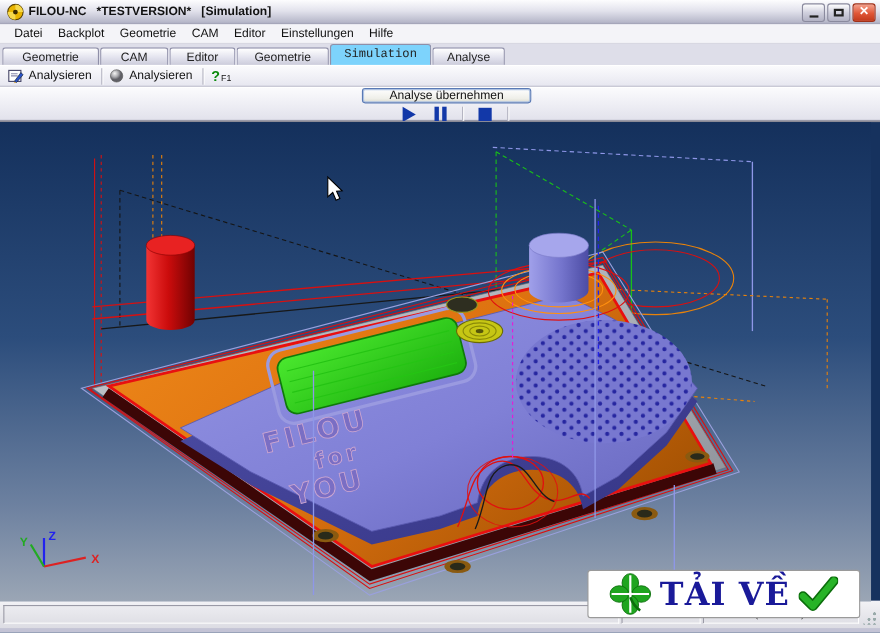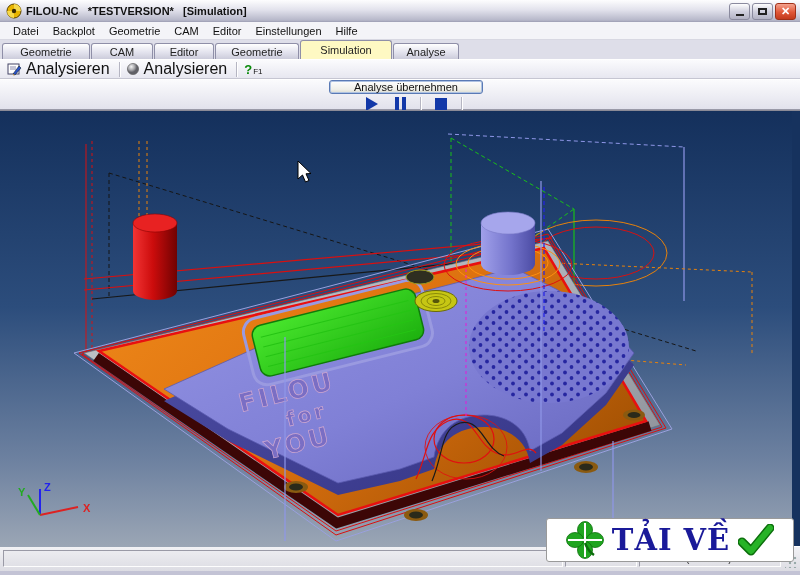"Simulation" .tab.active { background: #fef9c3 -> #7dd3fc; font-family: none -> Liberation Mono, monospace }
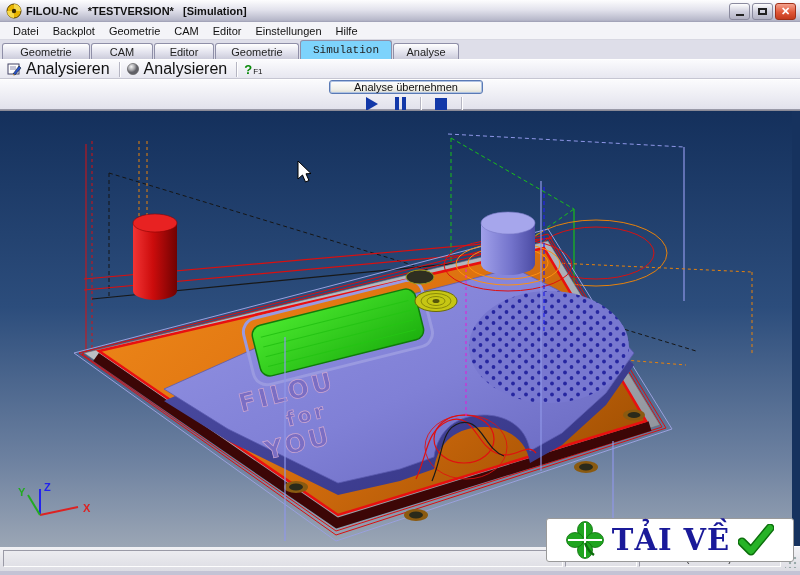"Analysieren" .tb-item { font-size: 16px -> 11px }
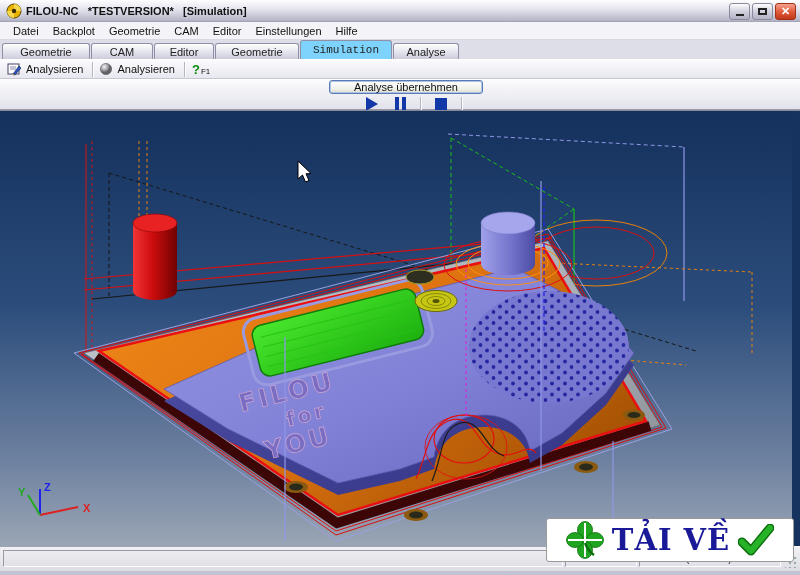"TẢI VỀ" .watermark { right: 6px -> 18px }
